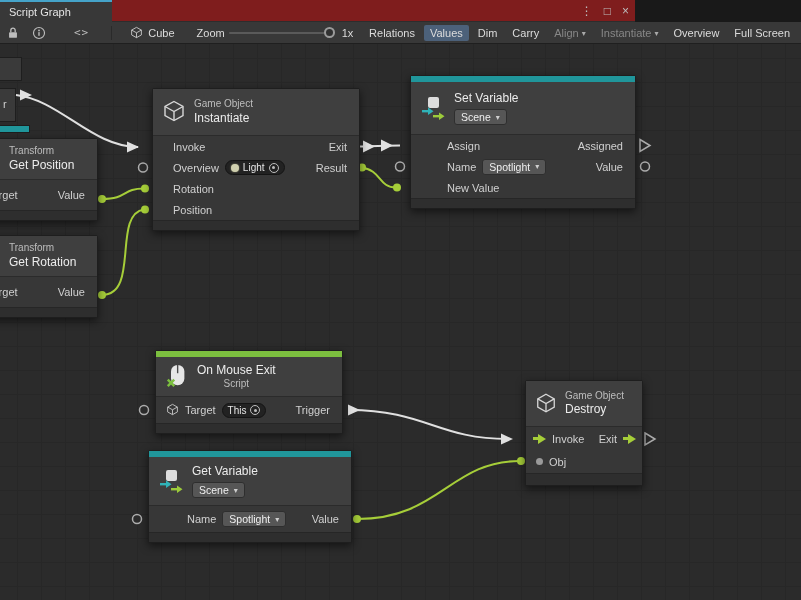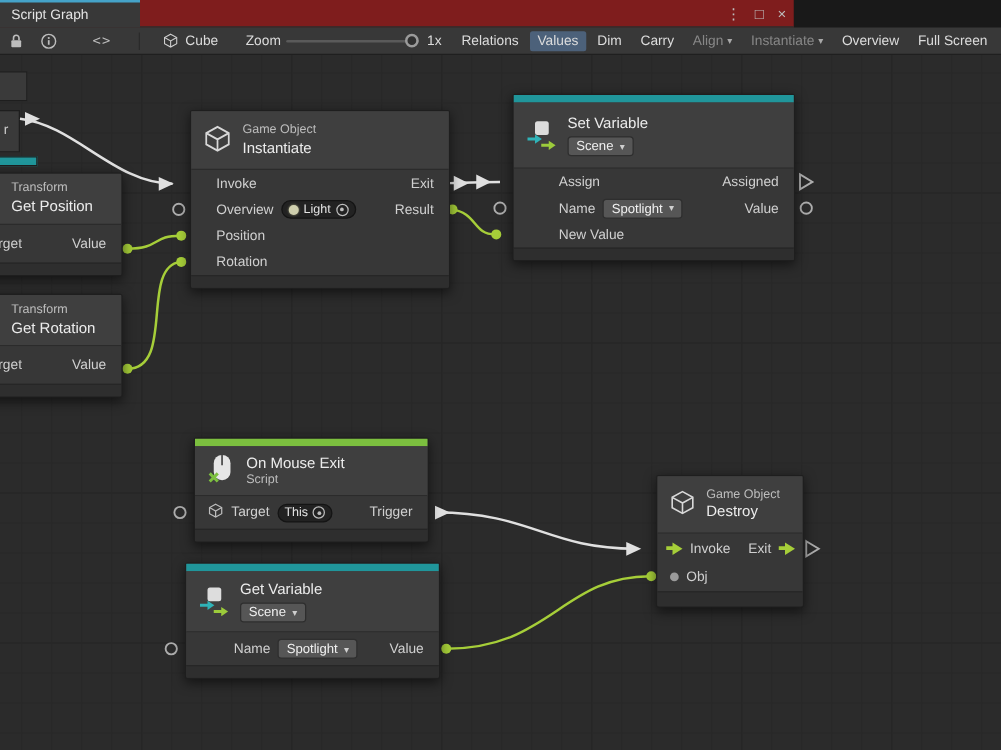"Position" div.row { order: before "Rotation" -> after "Rotation" }
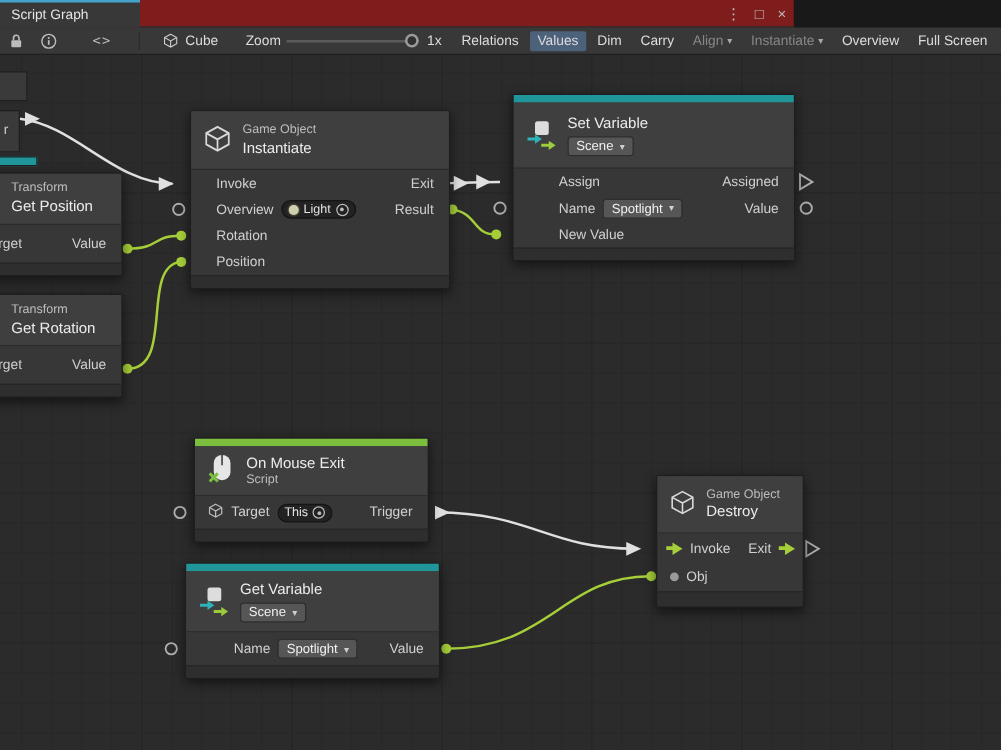"On Mouse Exit" div.nhead { text-align: none -> center }
